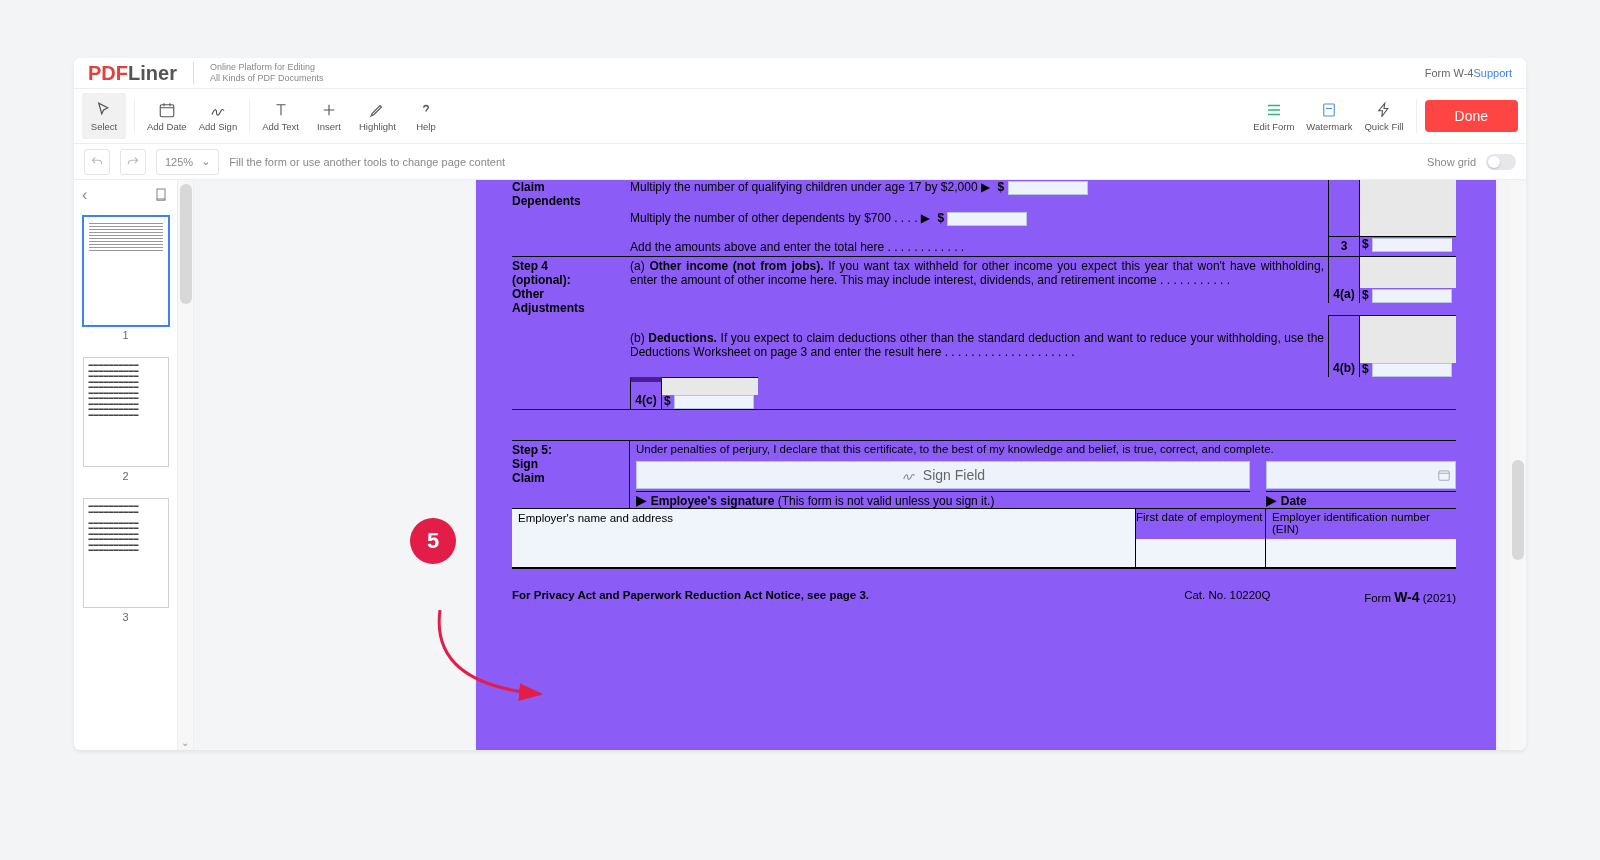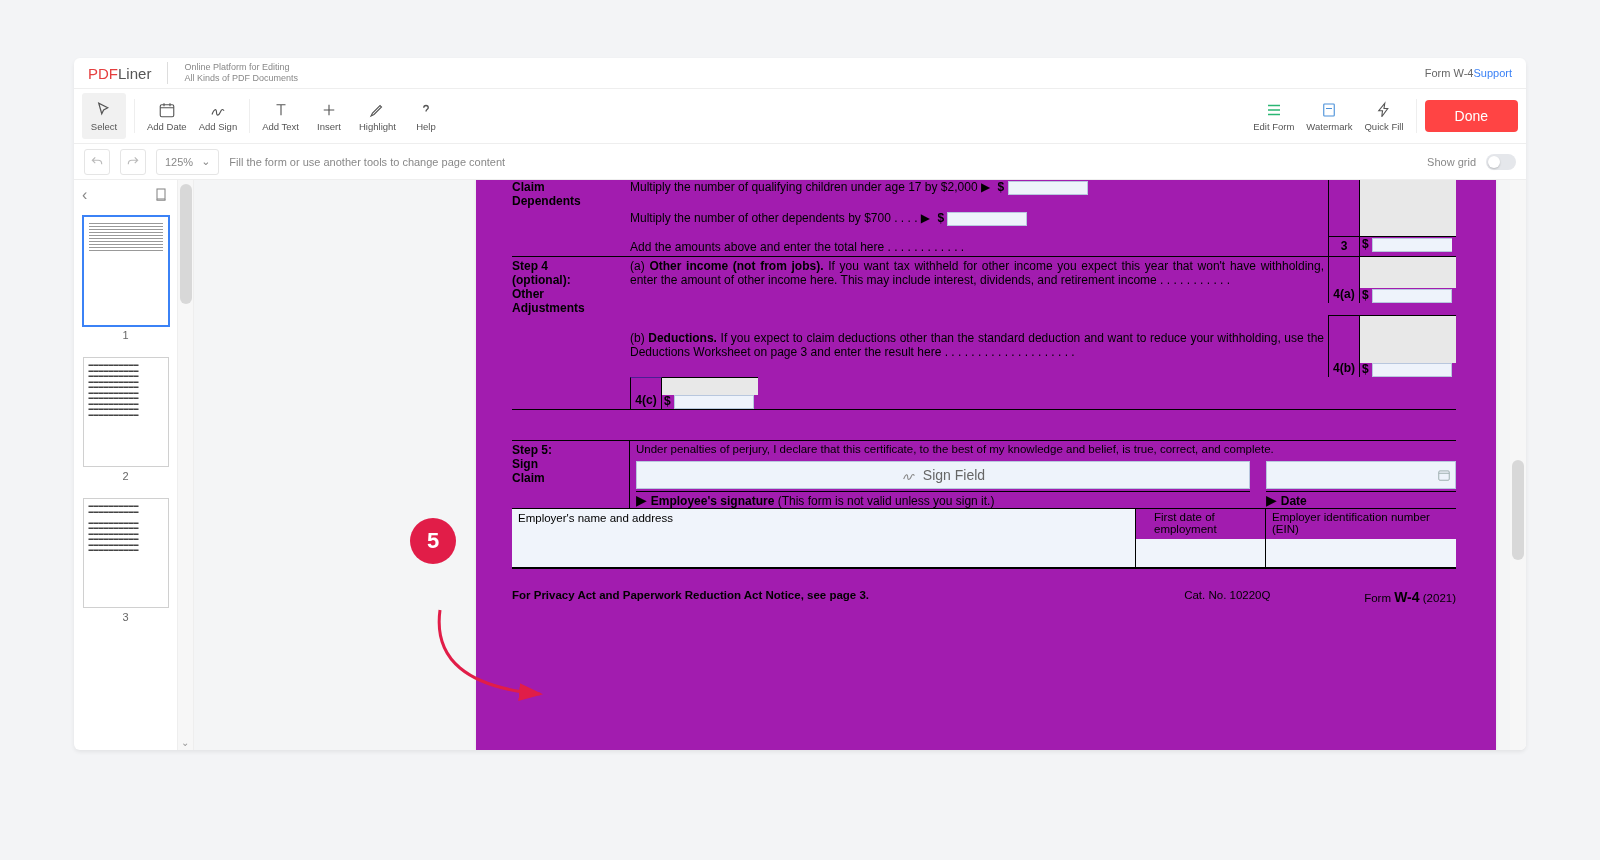"PDFLiner" .logo-mark { font-size: 15px -> 20px; font-weight: normal -> bold }
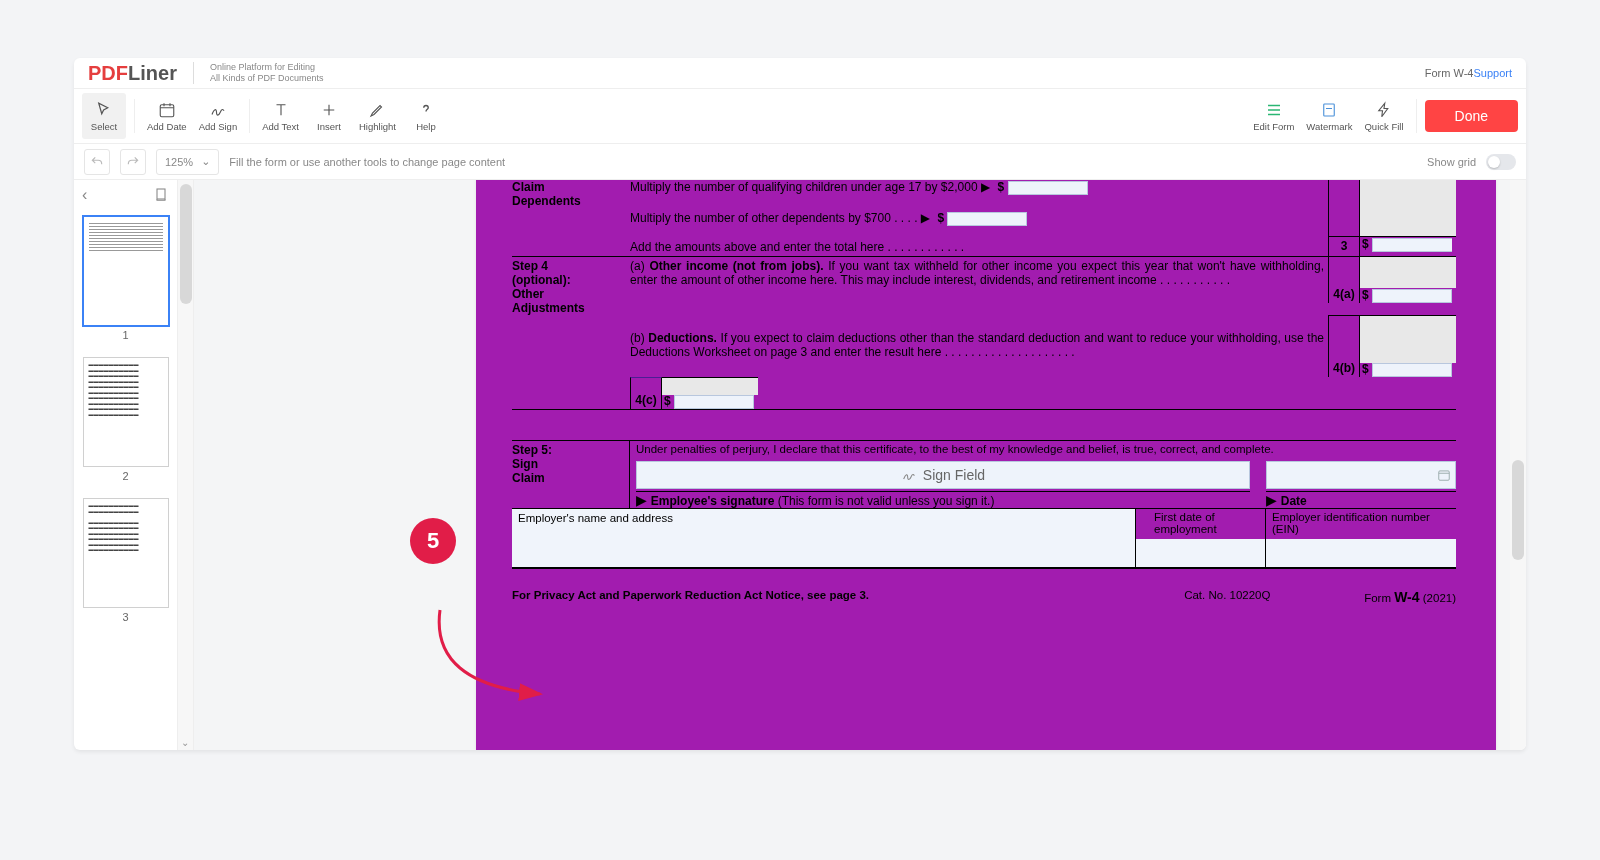"Claim" .page { background: #a21caf -> #8b5cf6 }
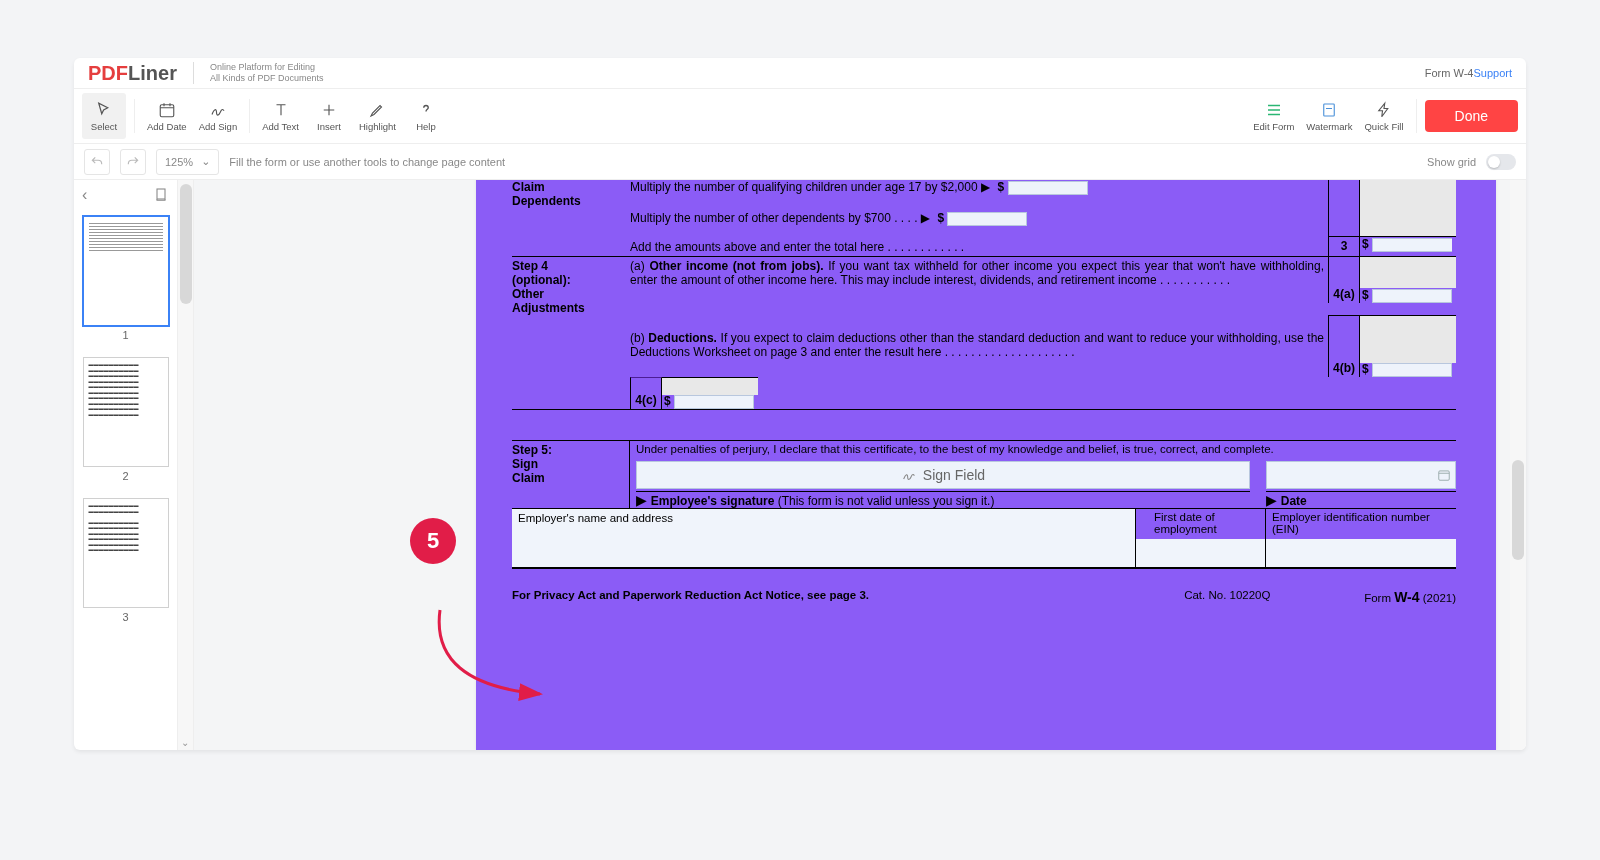"4(c)" div.numcol { border-top: 1px solid #4c1d95 -> 5px solid #4c1d95 }
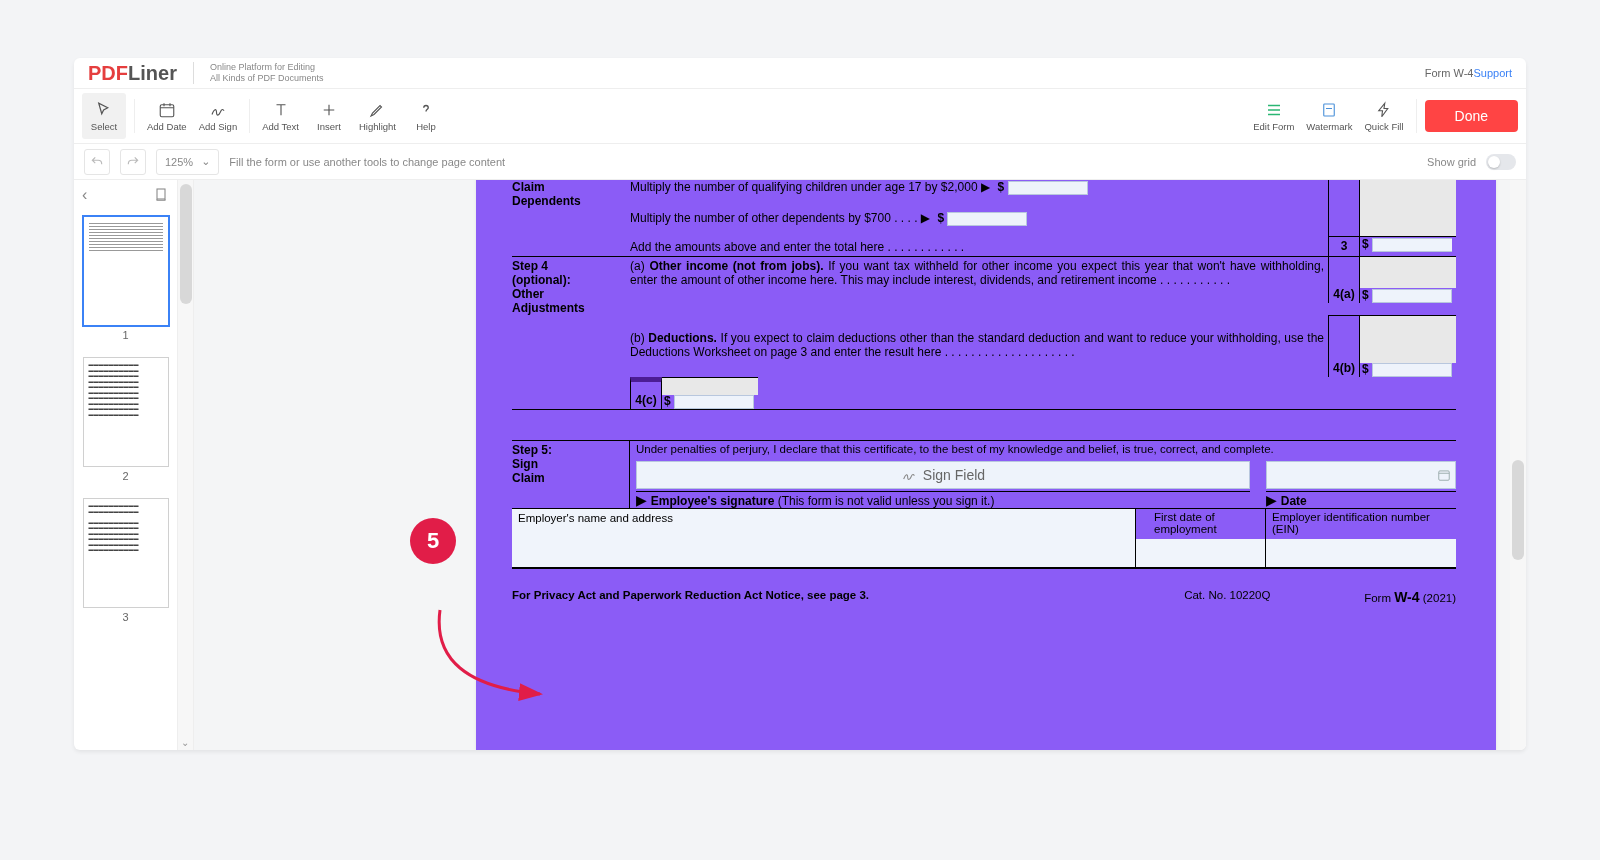"First date of employment" div { padding: 2px 18px -> 2px 0 }
